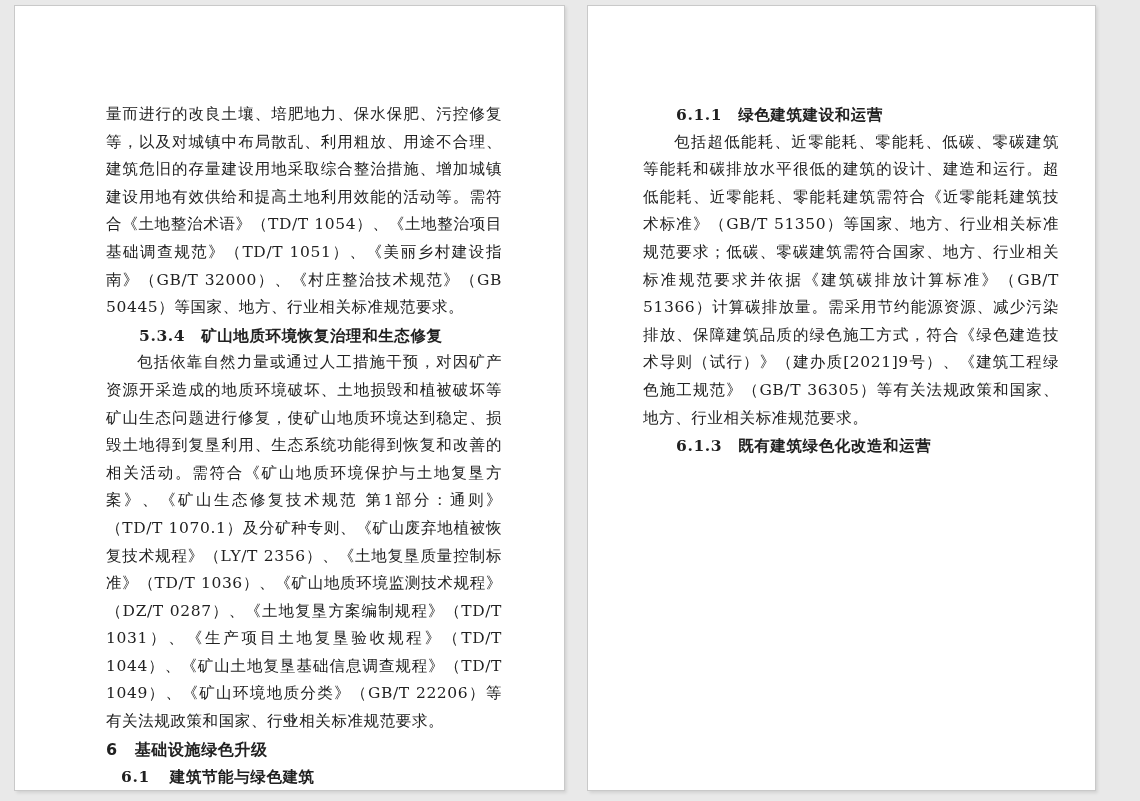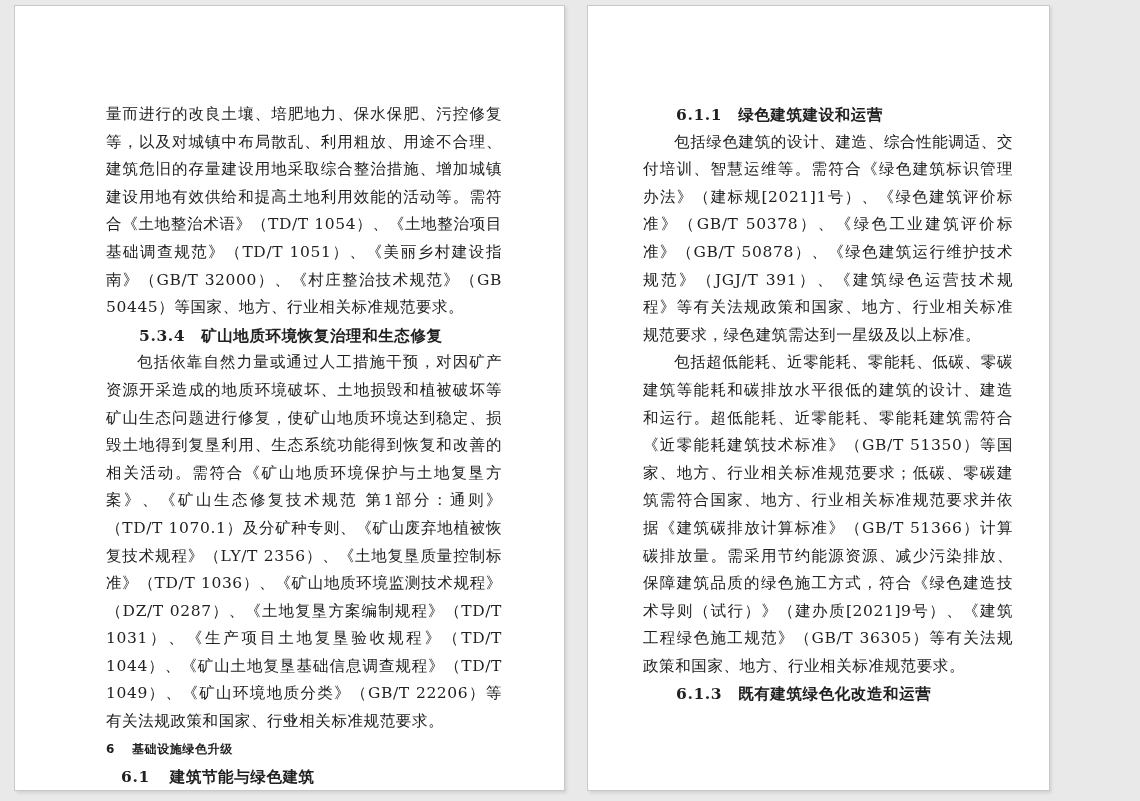"6.1.1 绿色建筑建设和运营" .page-right { width: 463px -> 509px }
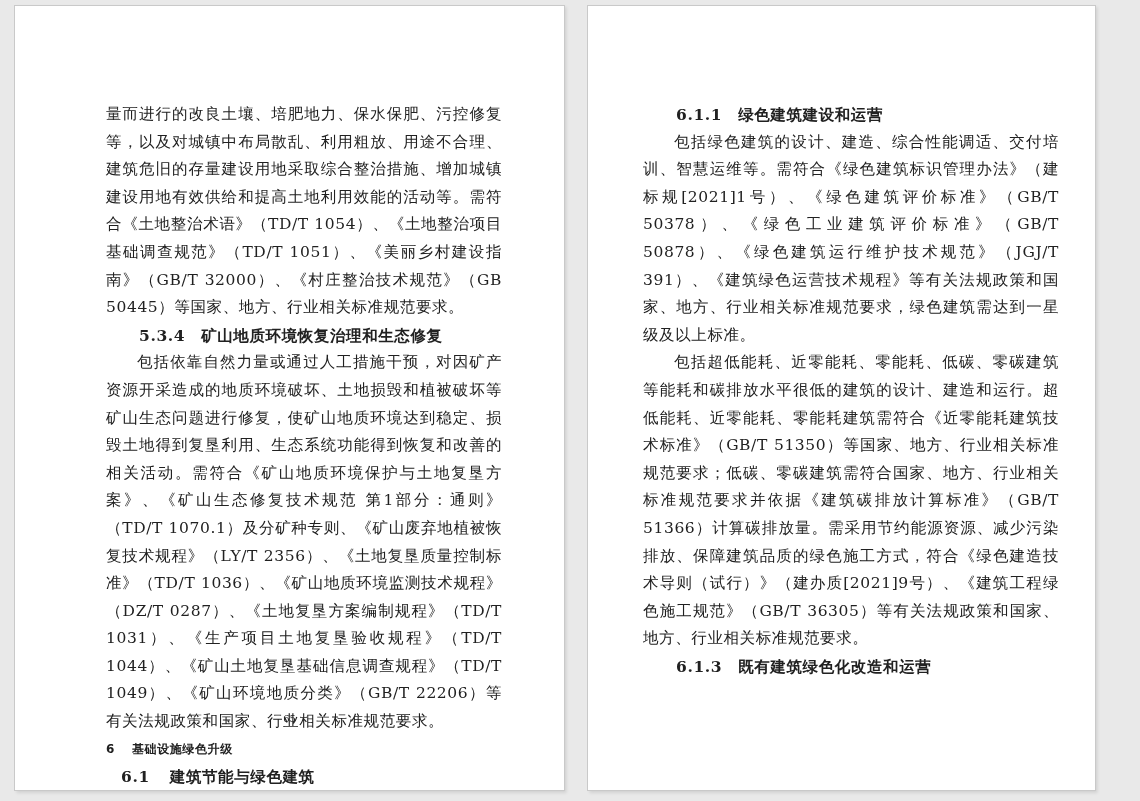"包括绿色建筑的设计、建造、综合性能调适、交付培训、智慧运维等。需符合《绿色建筑标" p.para { html: <p>包括绿色建筑的设计、建造、综合性能调适、交付培训、智慧运维等。需符合《绿色建筑标识管理办法》（建标规[2021]1号）、《绿色建筑评价标准》（GB/T 50378）、《绿色工业建筑评价标准》（GB/T 50878）、《绿色建筑运行维护技术规范》（JGJ/T 391）、《建筑绿色运营技术规程》等有关法规政策和国家、地方、行业相关标准规范要求，绿色建筑需达到一星级及以上标准。</p> -> none }
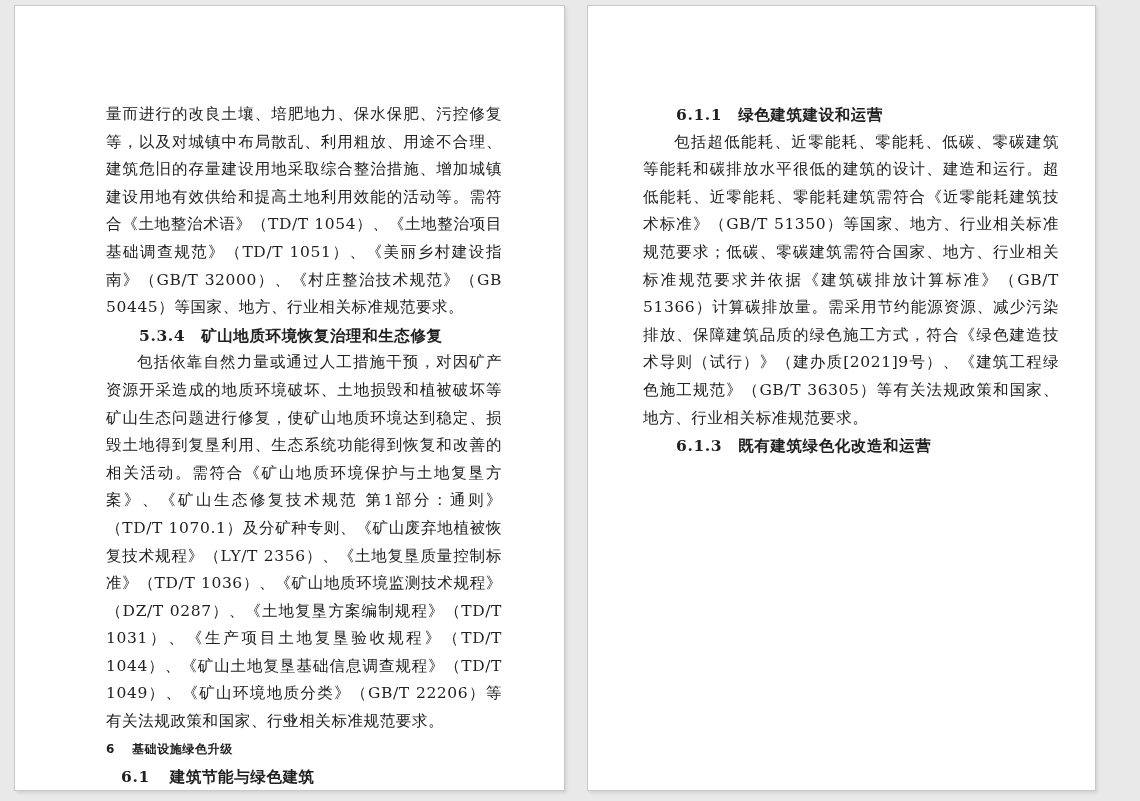"6 基础设施绿色升级" .h1 { font-size: 12px -> 16px }
